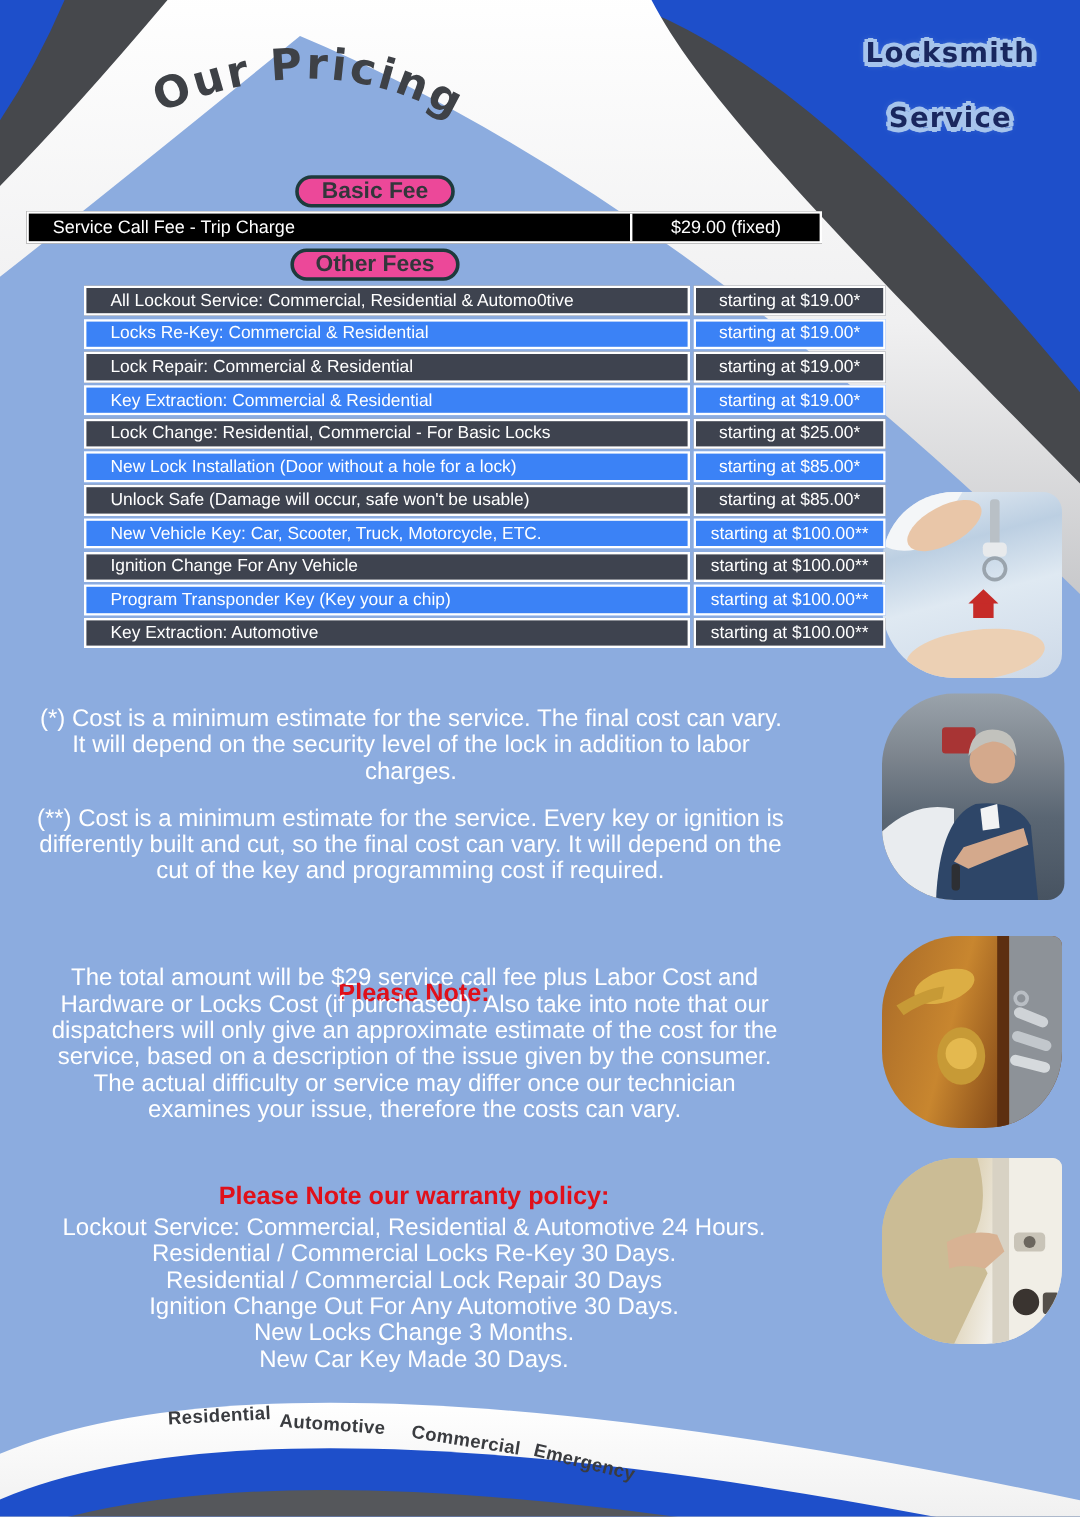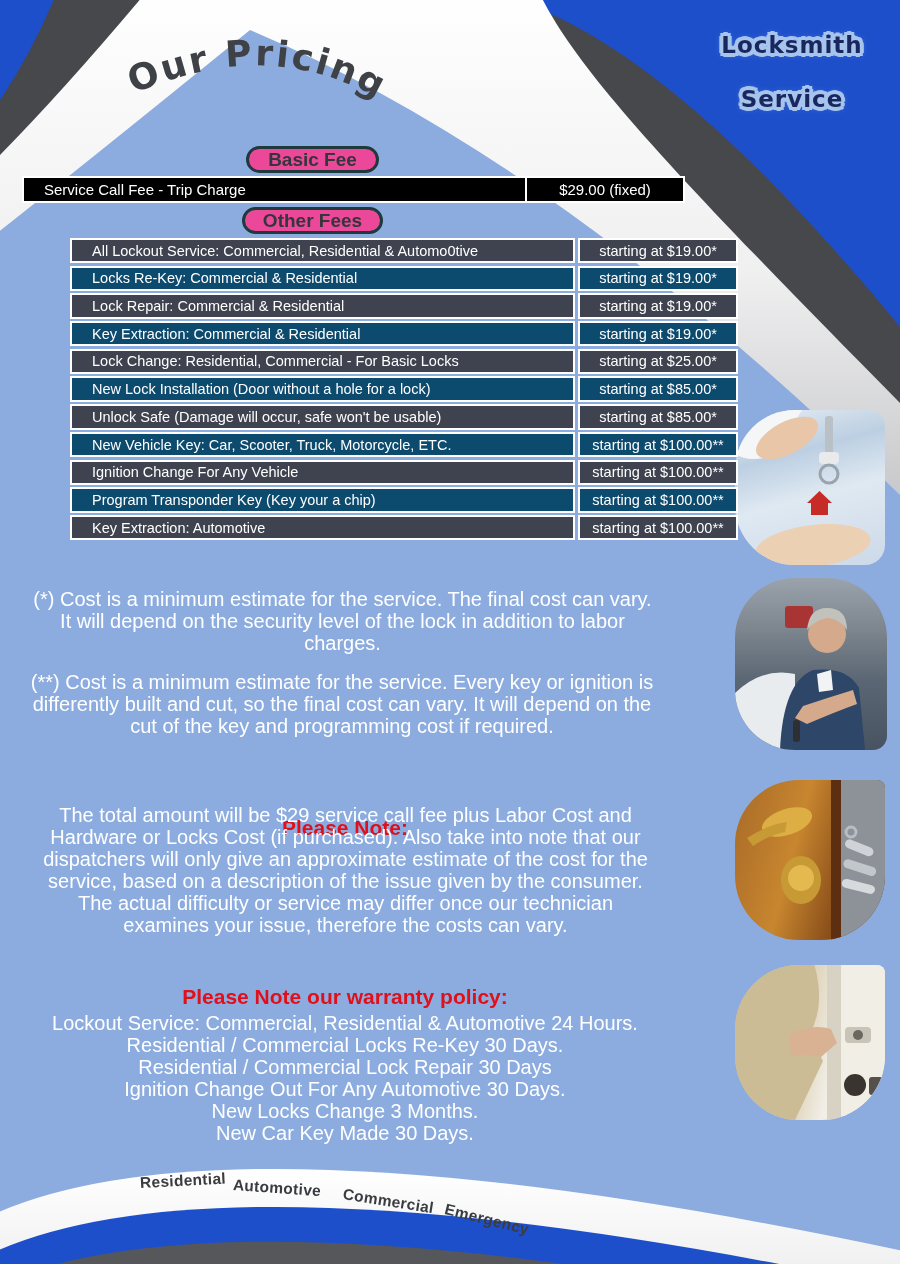"Locks Re-Key: Commercial & Residential" .blue .fdesc,.blue .fprice { background: #0c4a6e -> #3b82f6 }
